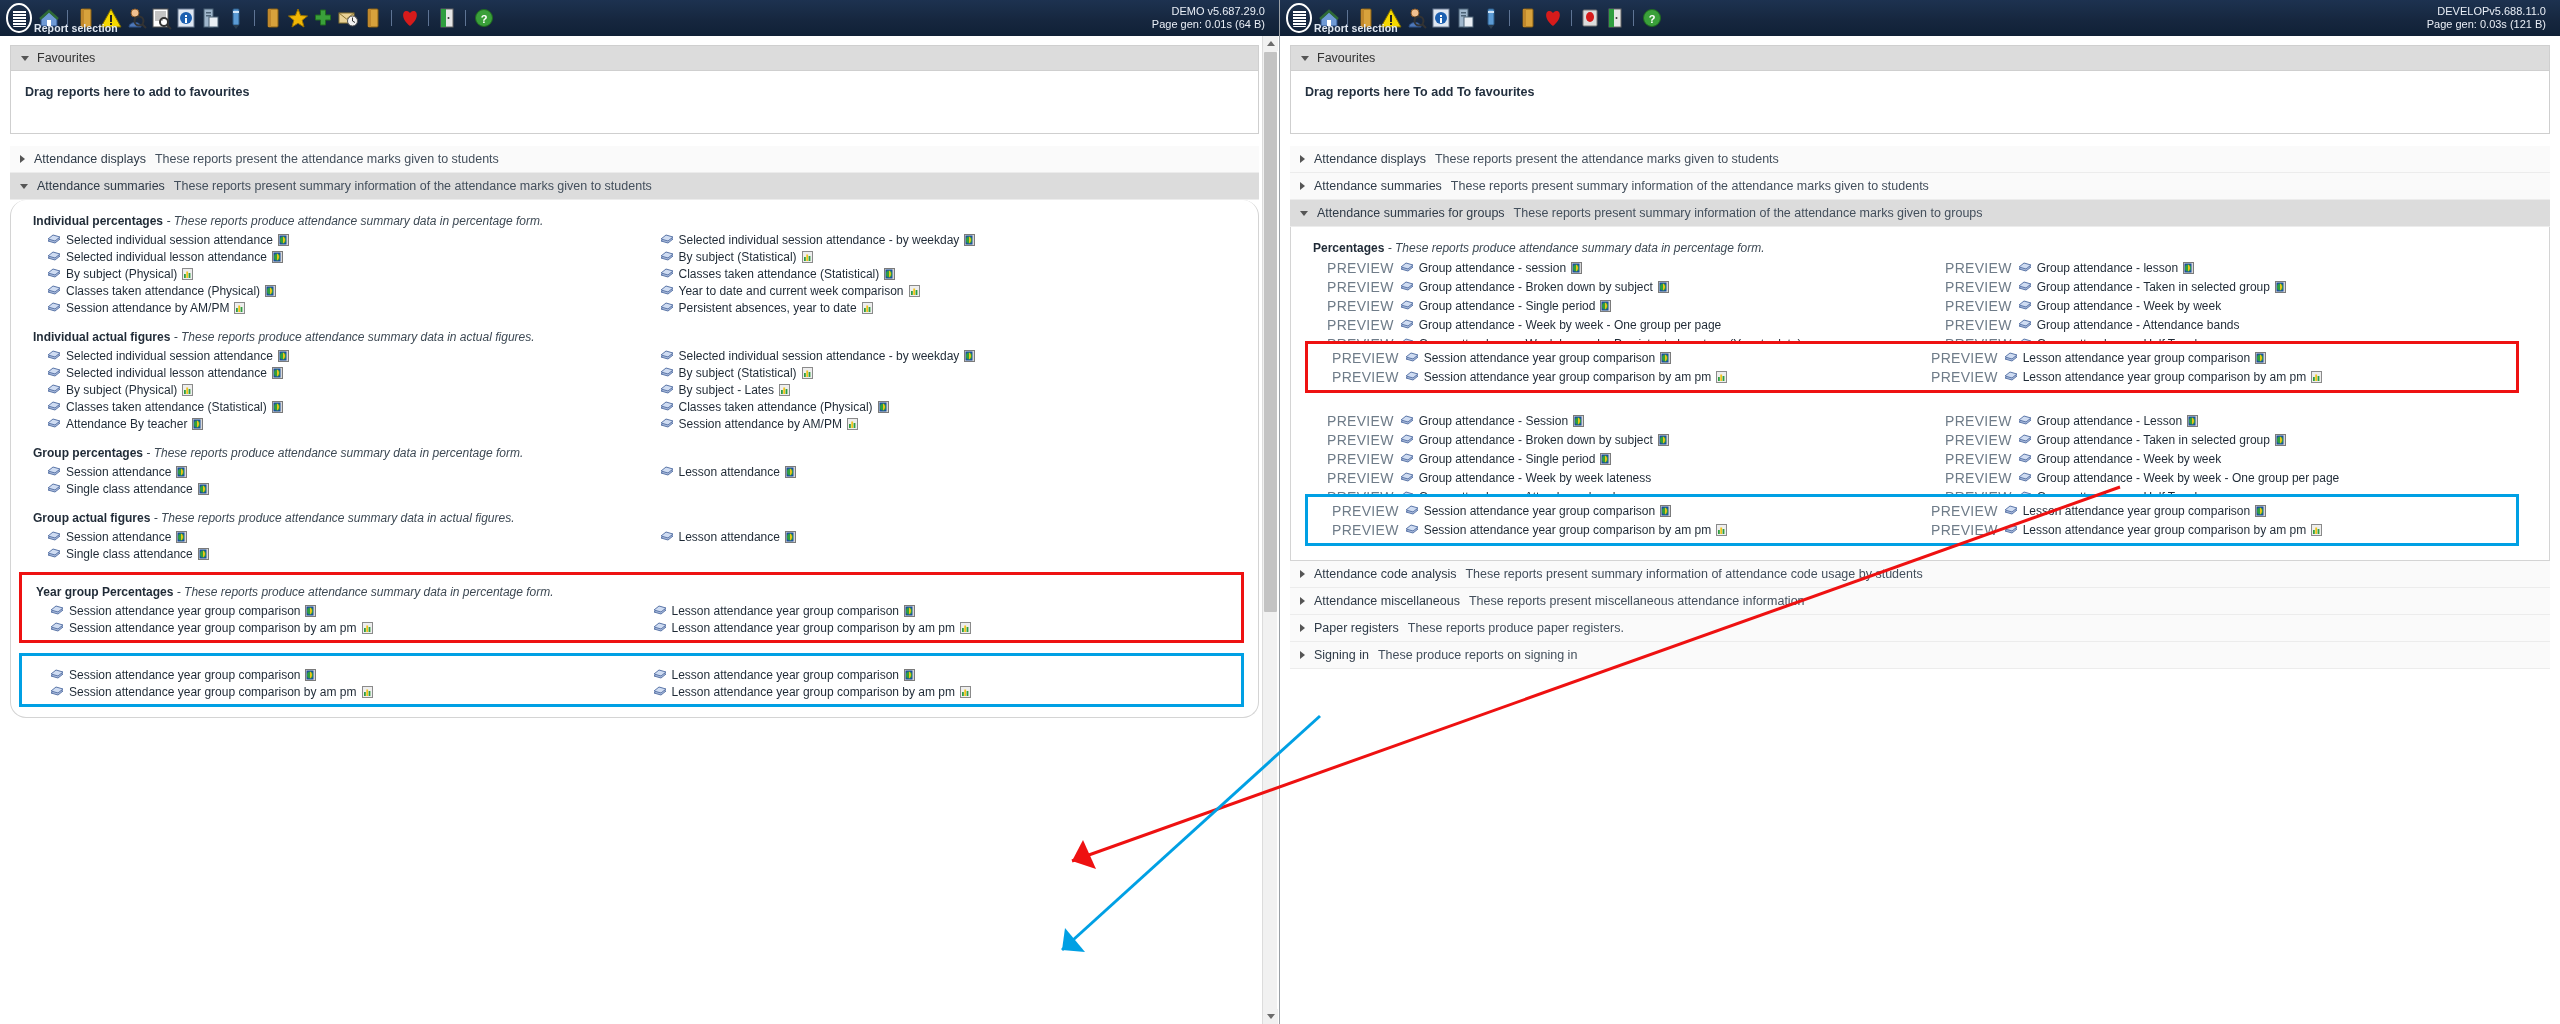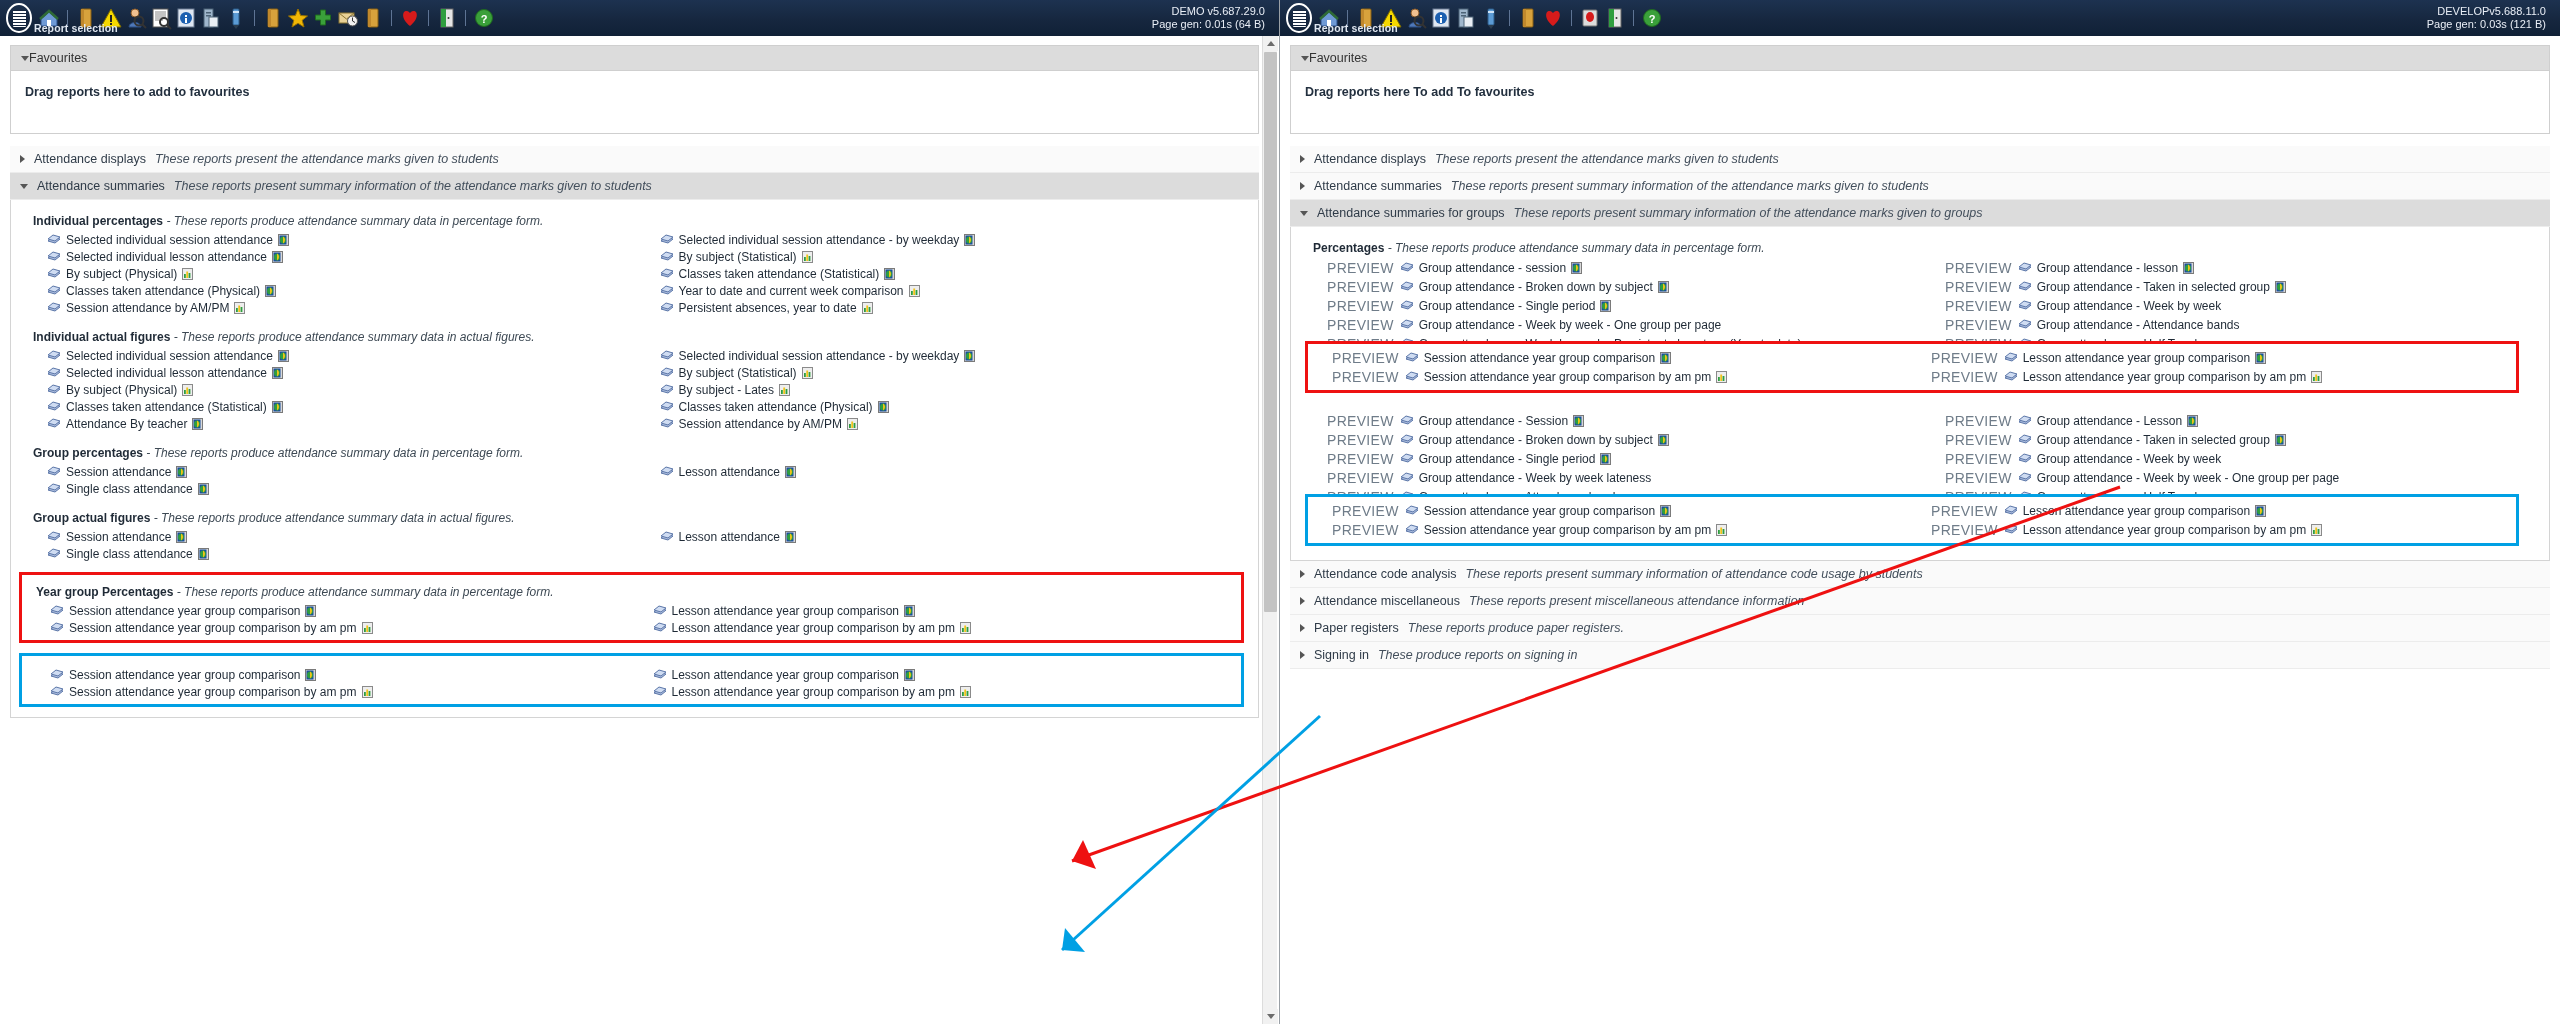"Favourites" .fav-head { gap: none -> 8px }
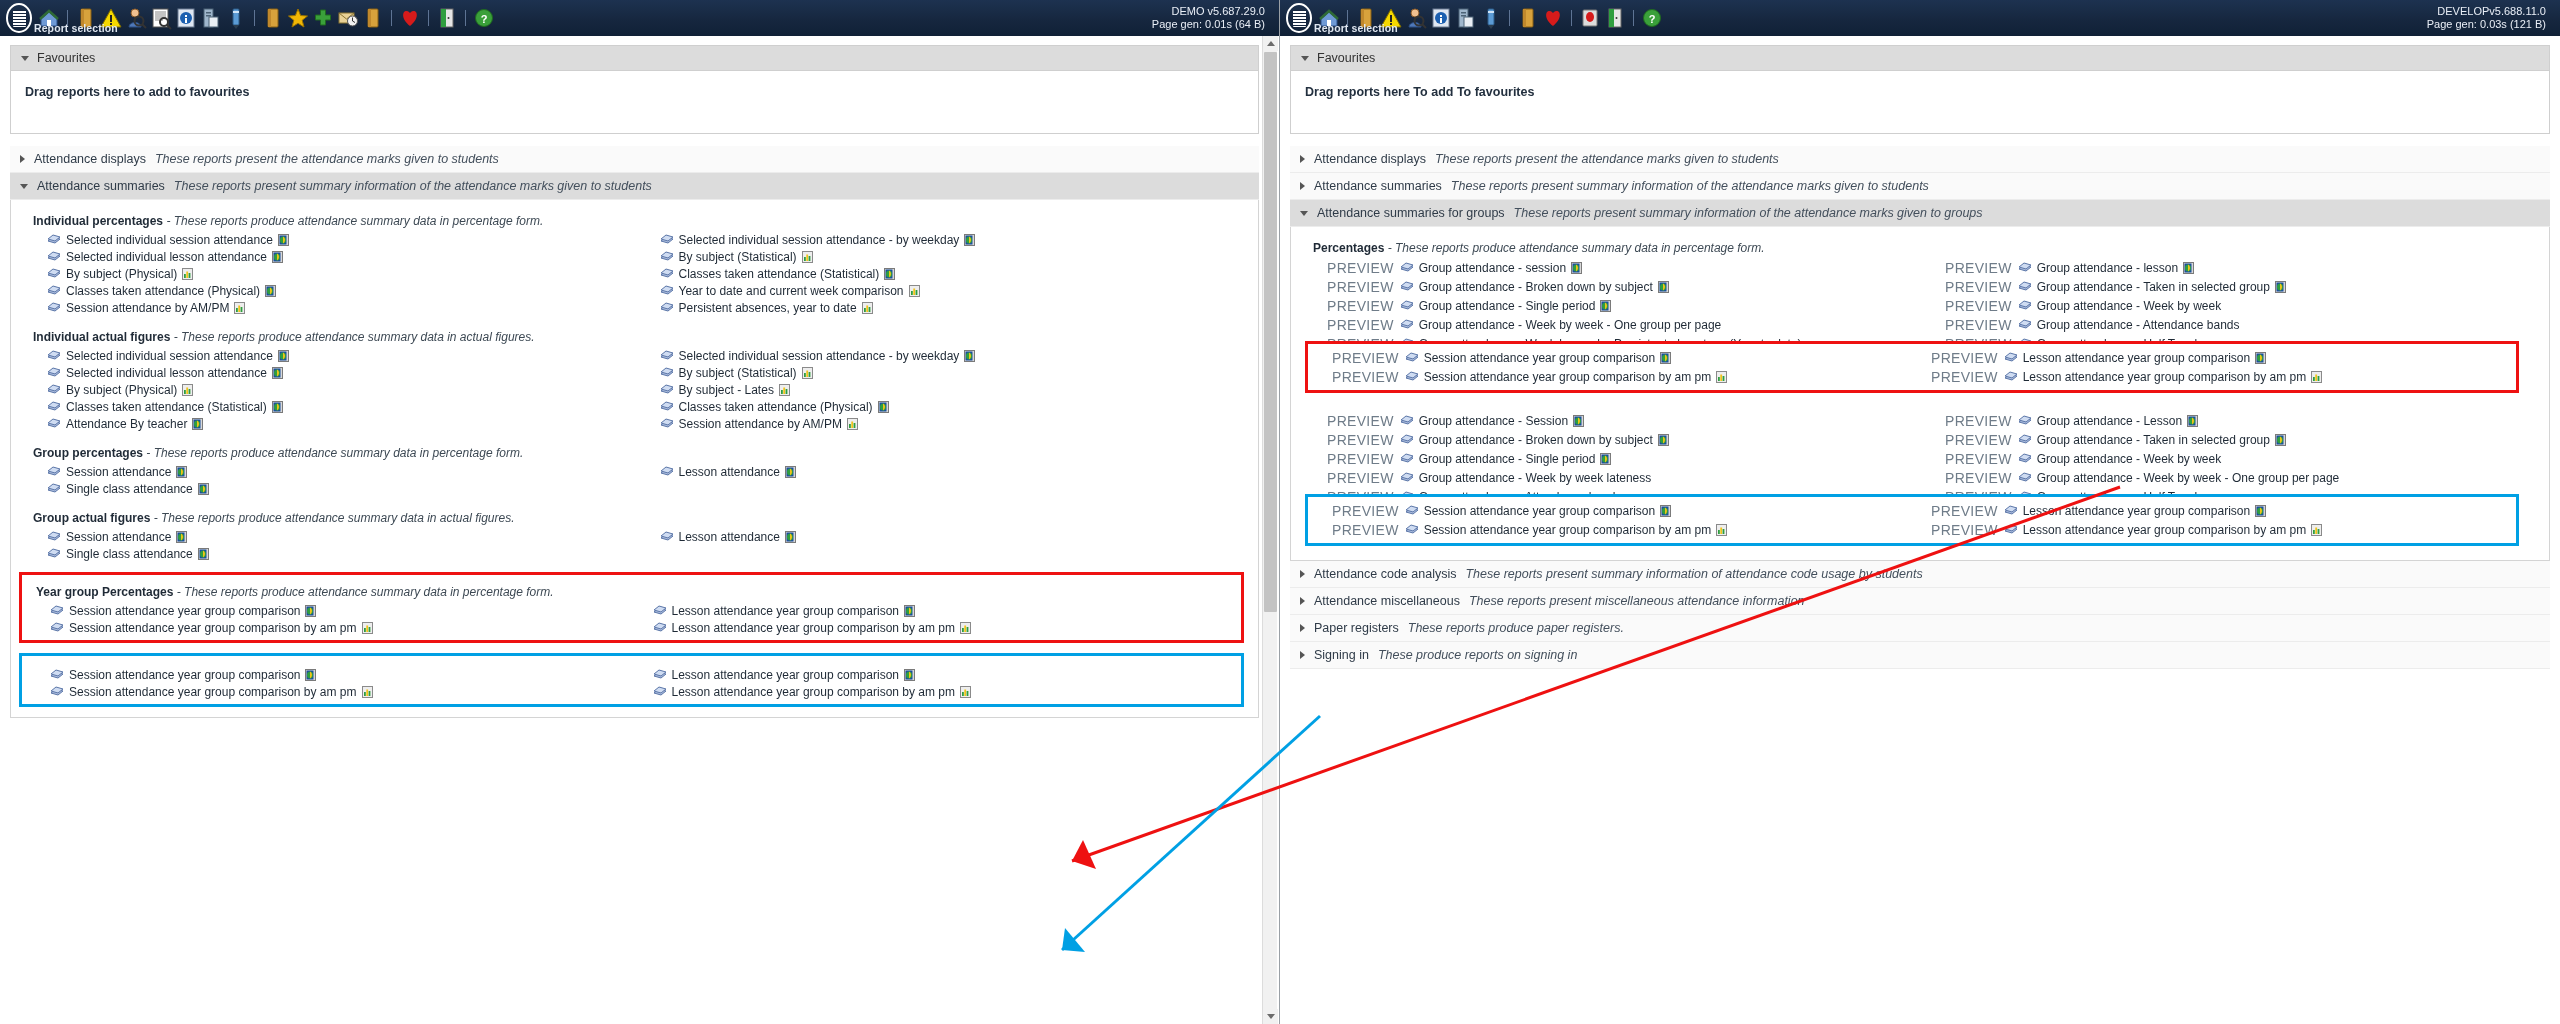"These reports present the attendance" .acc-row .desc { font-style: italic -> none }
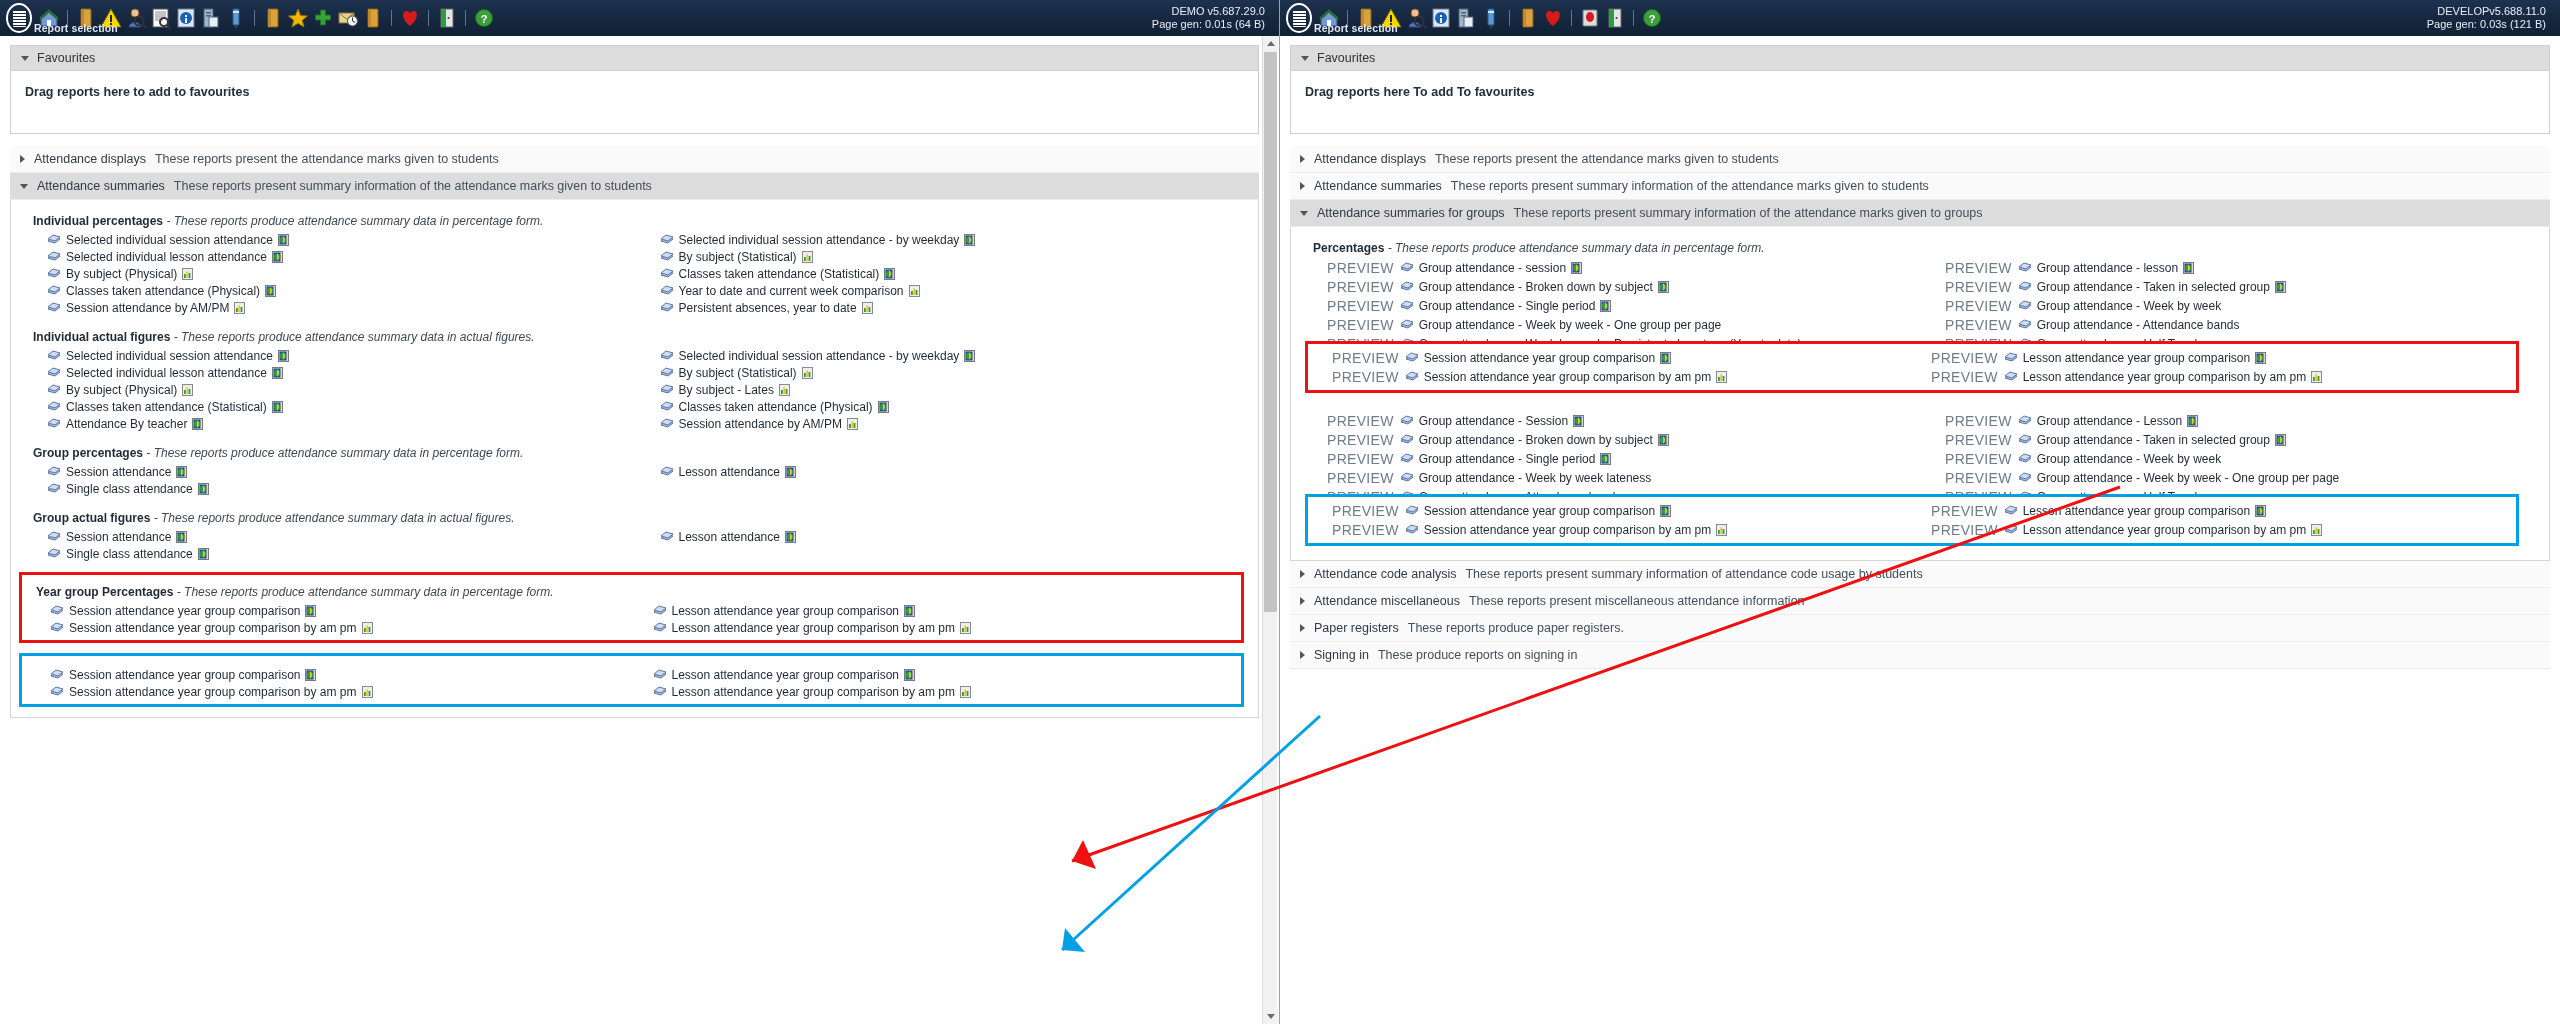"Individual percentages - These reports" .pane-left .section-body { border-radius: none -> 16px }
